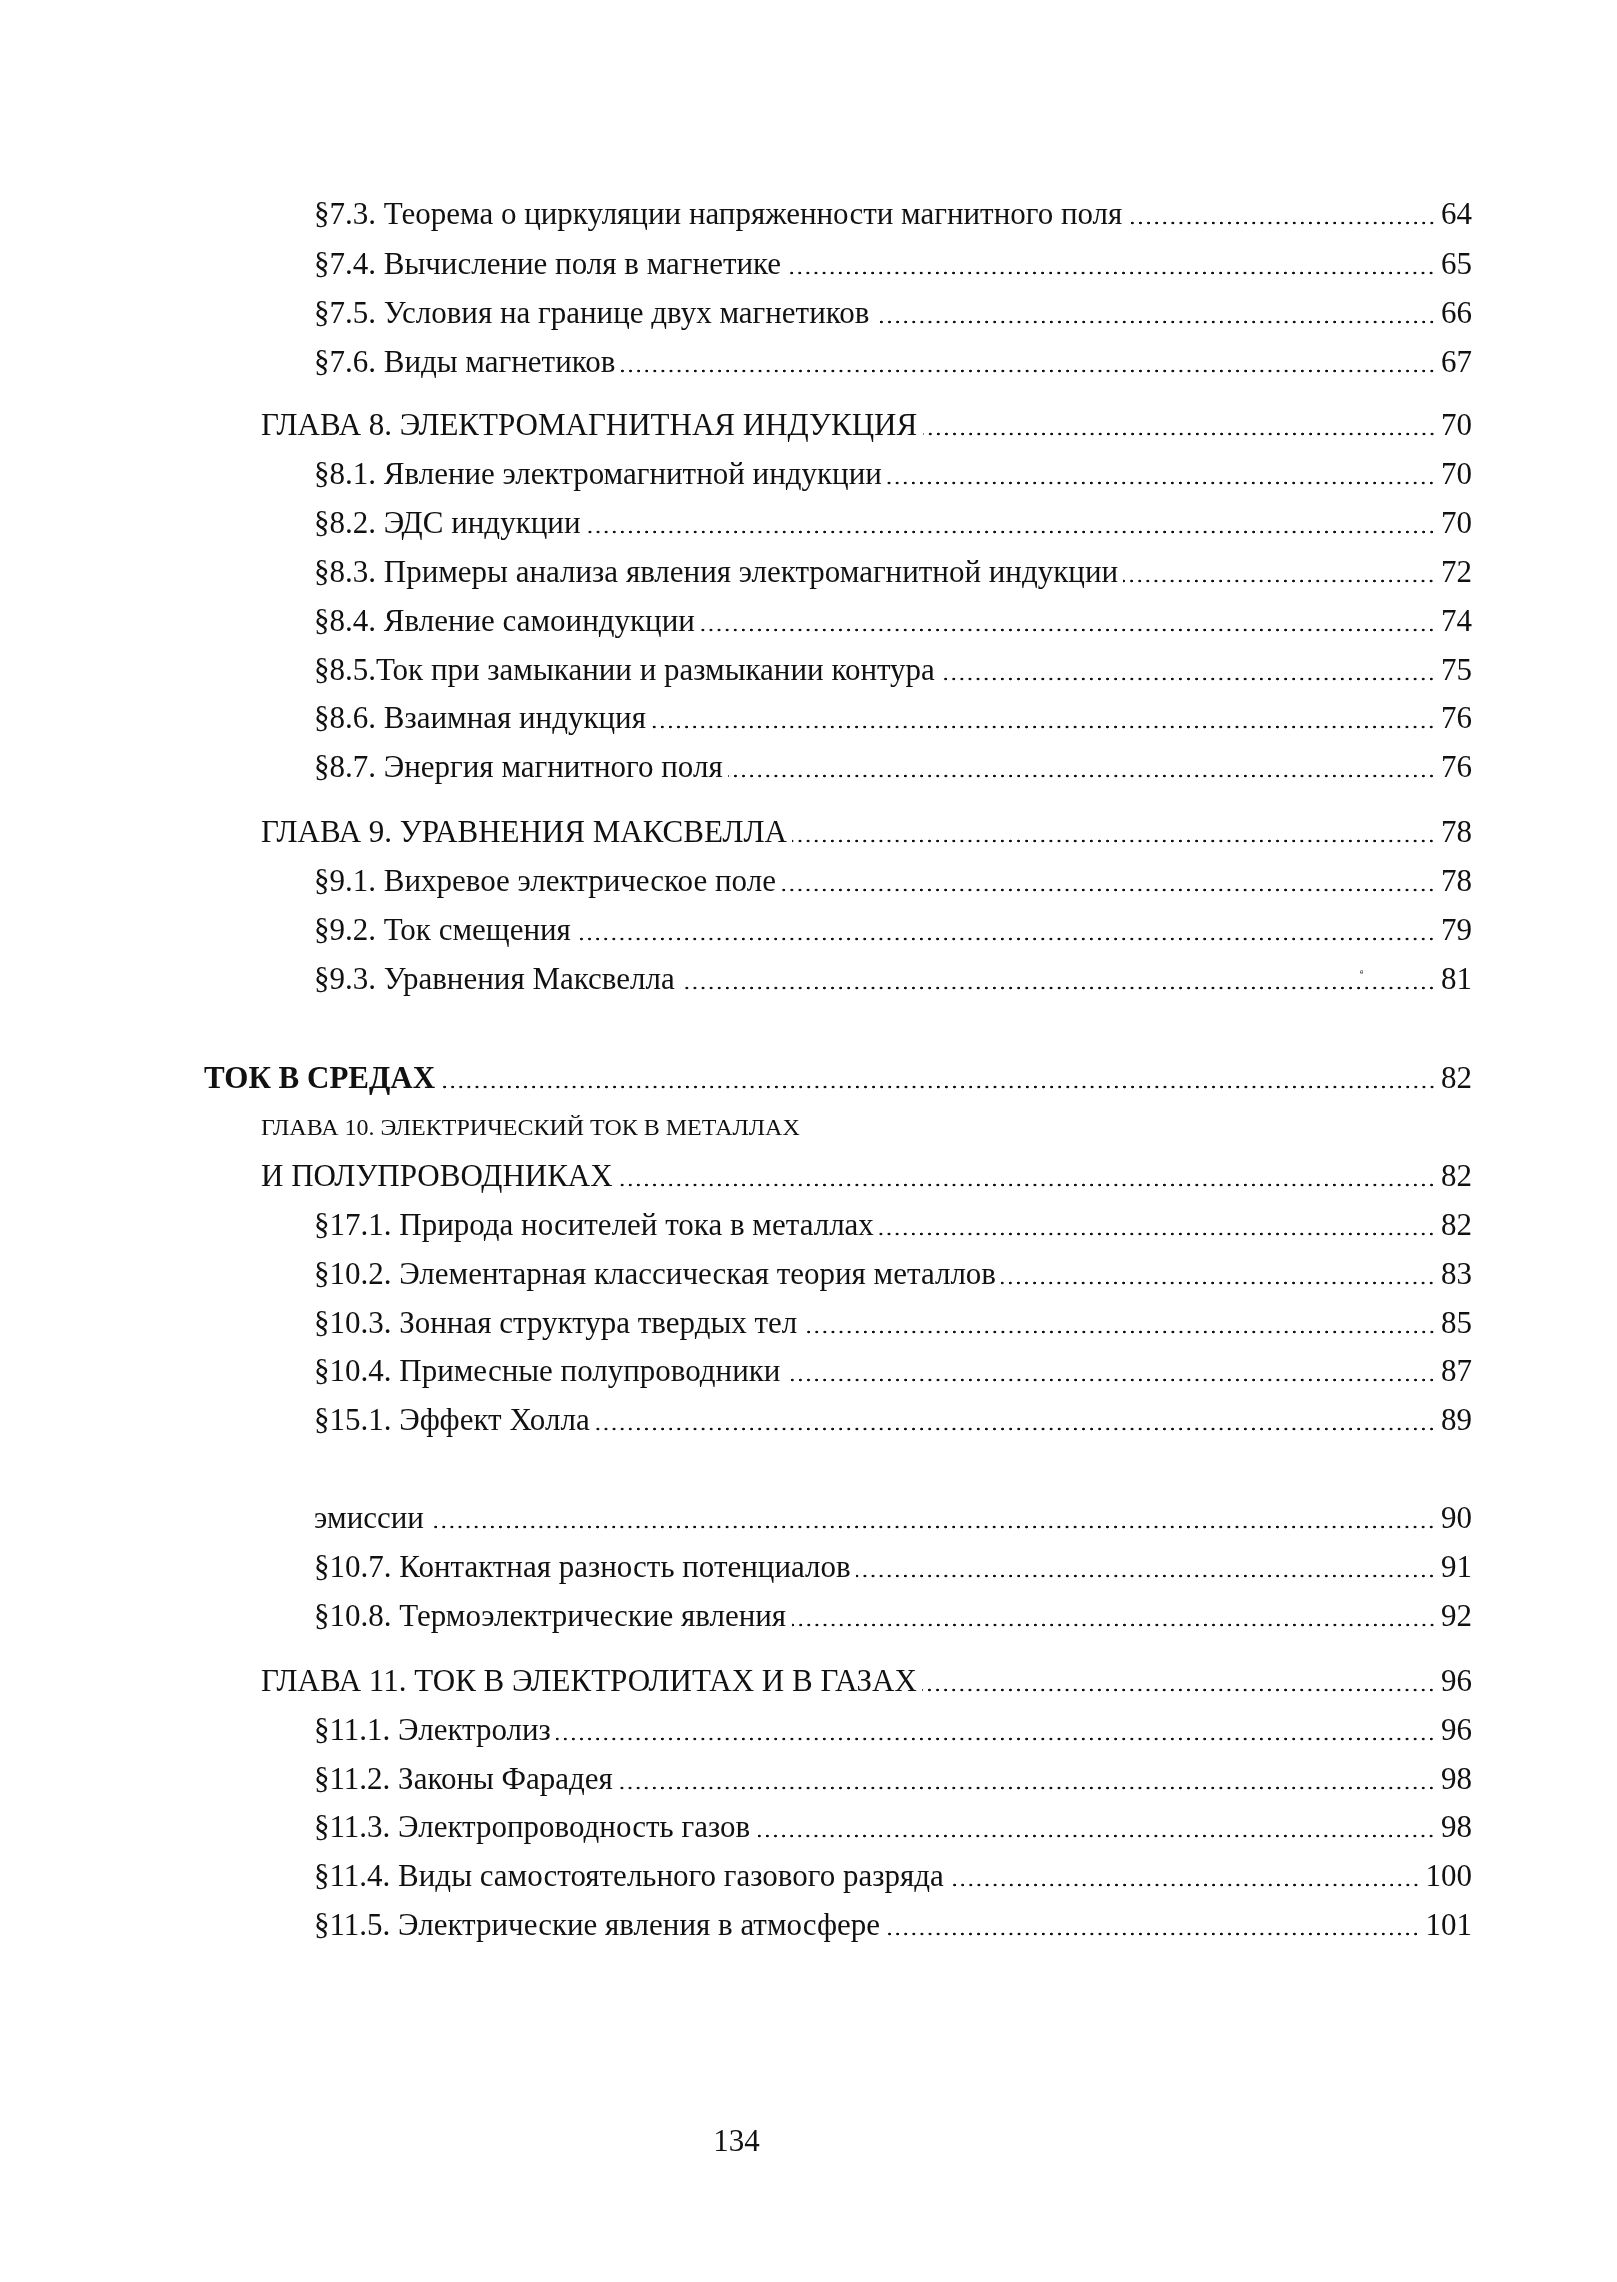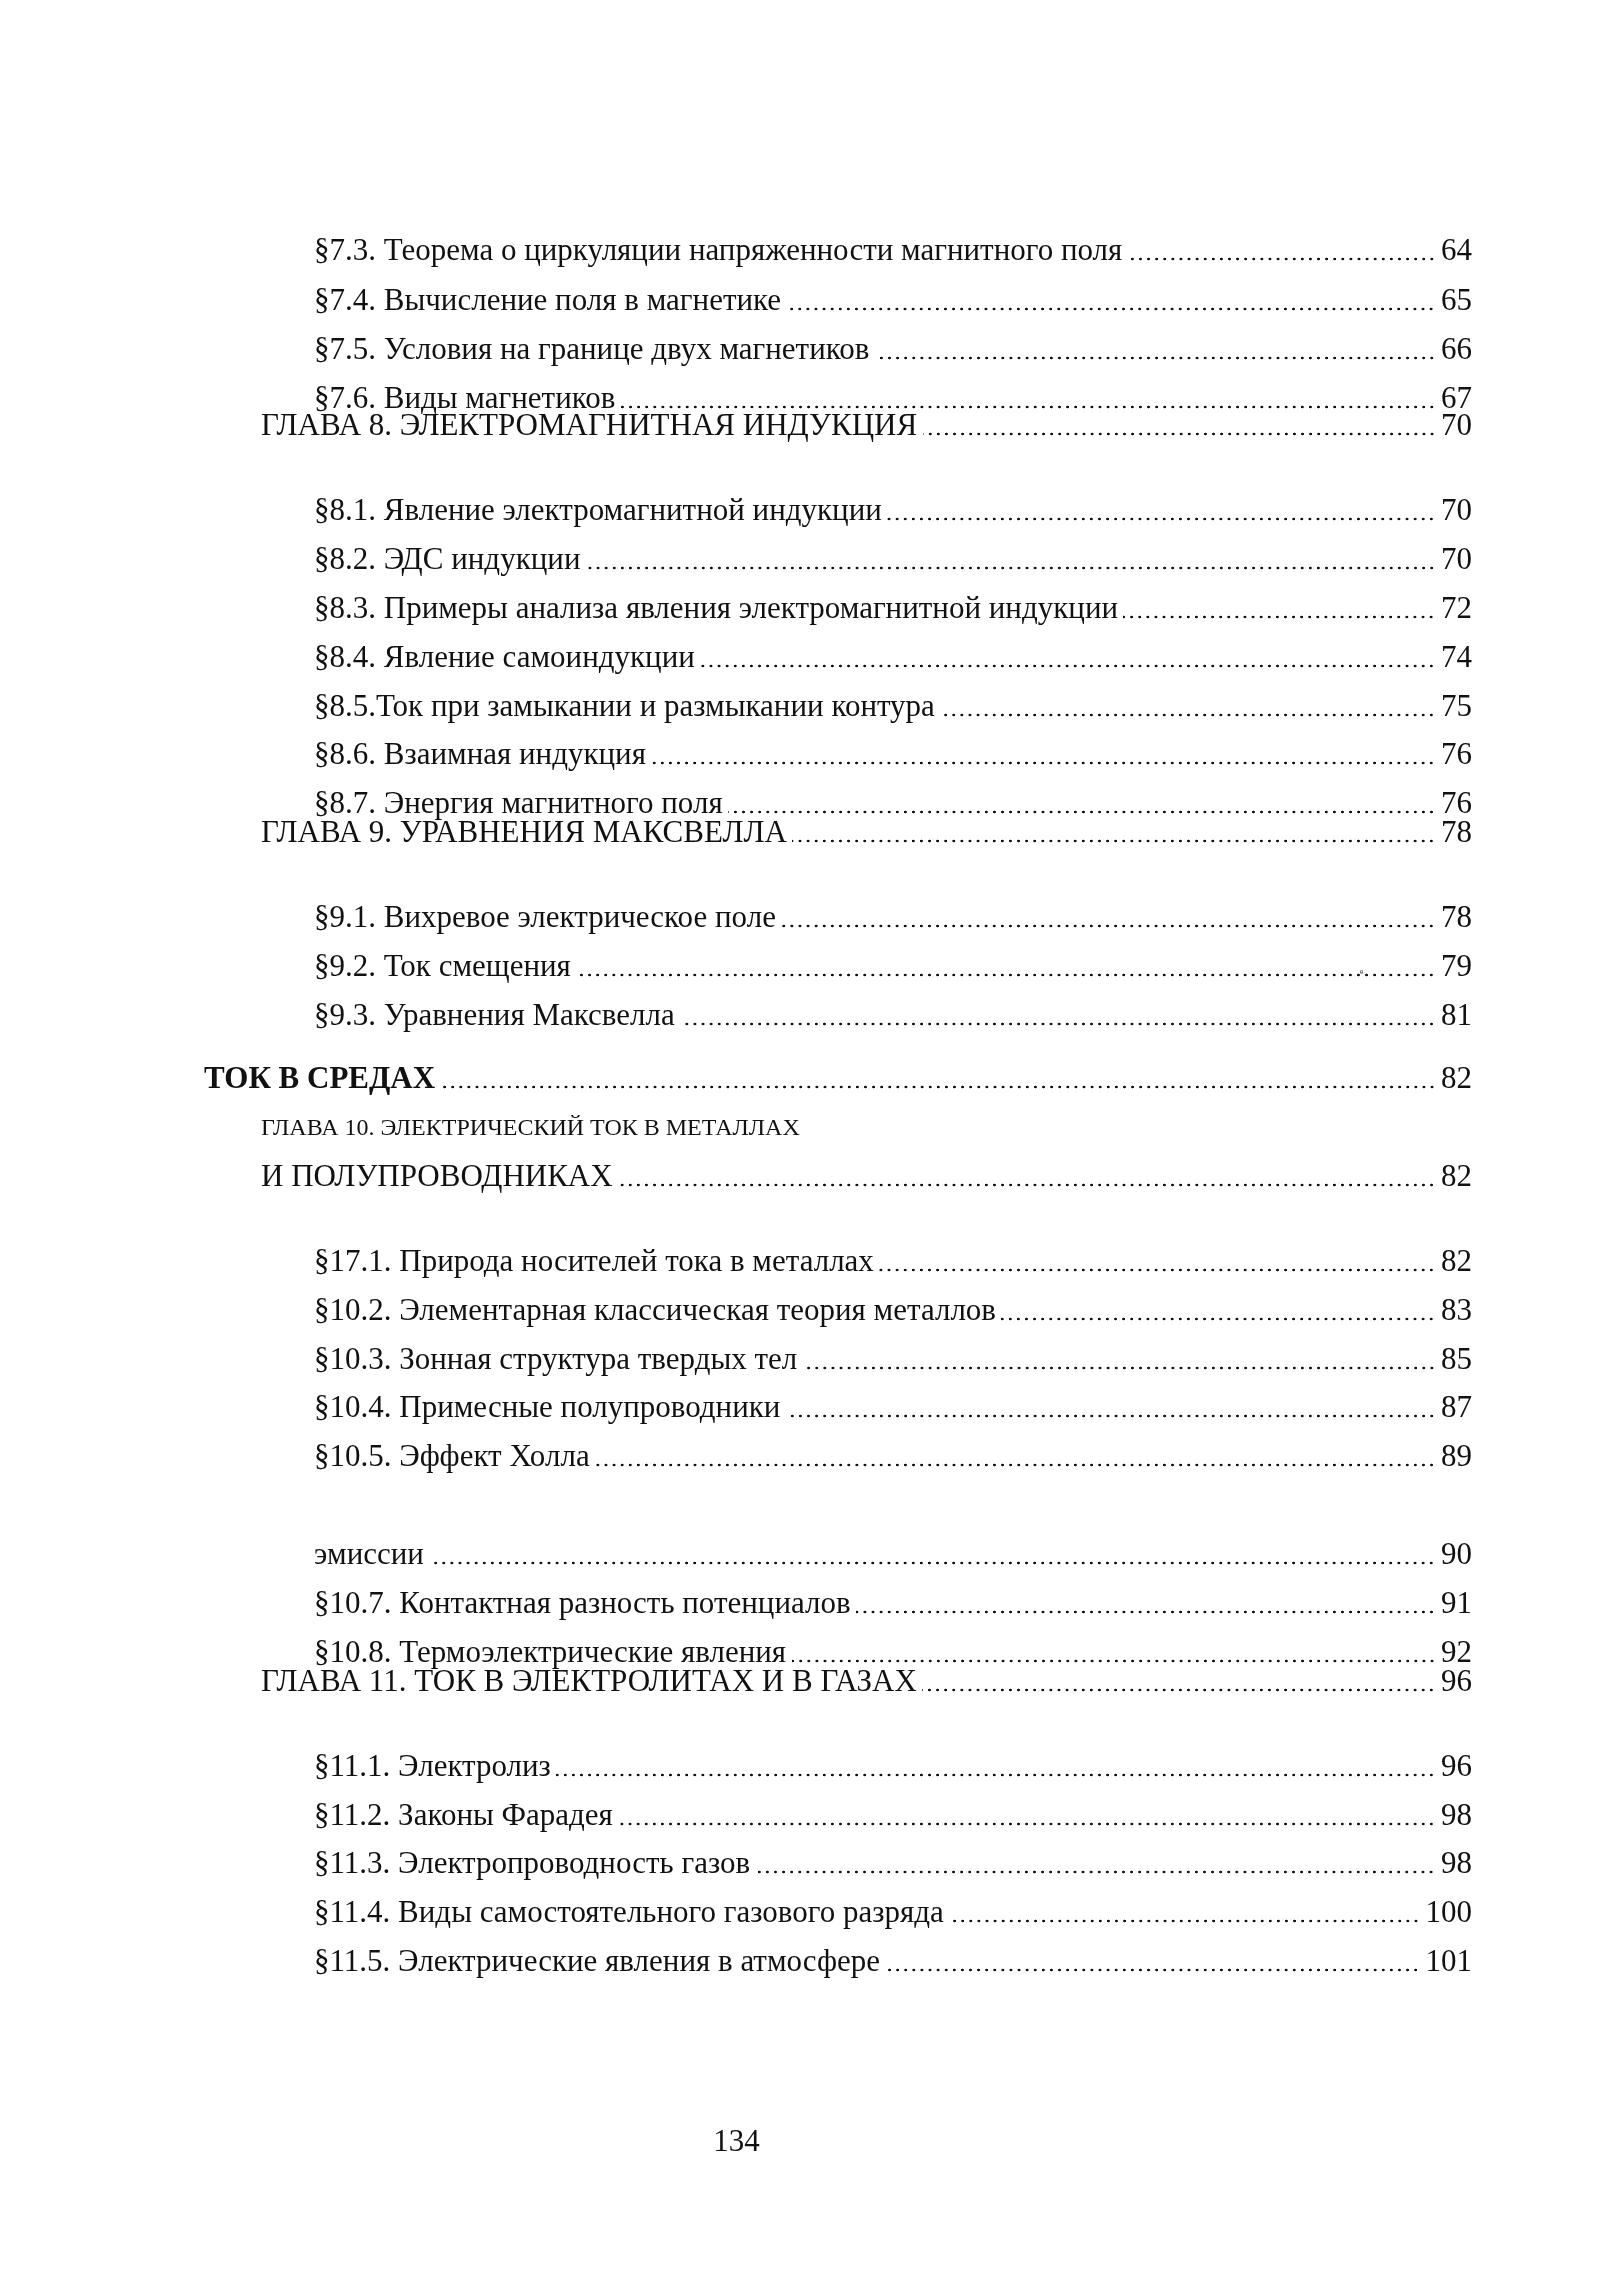"§7.3. Теорема о циркуляции напряженности" .row.section { margin-top: 36px -> none }
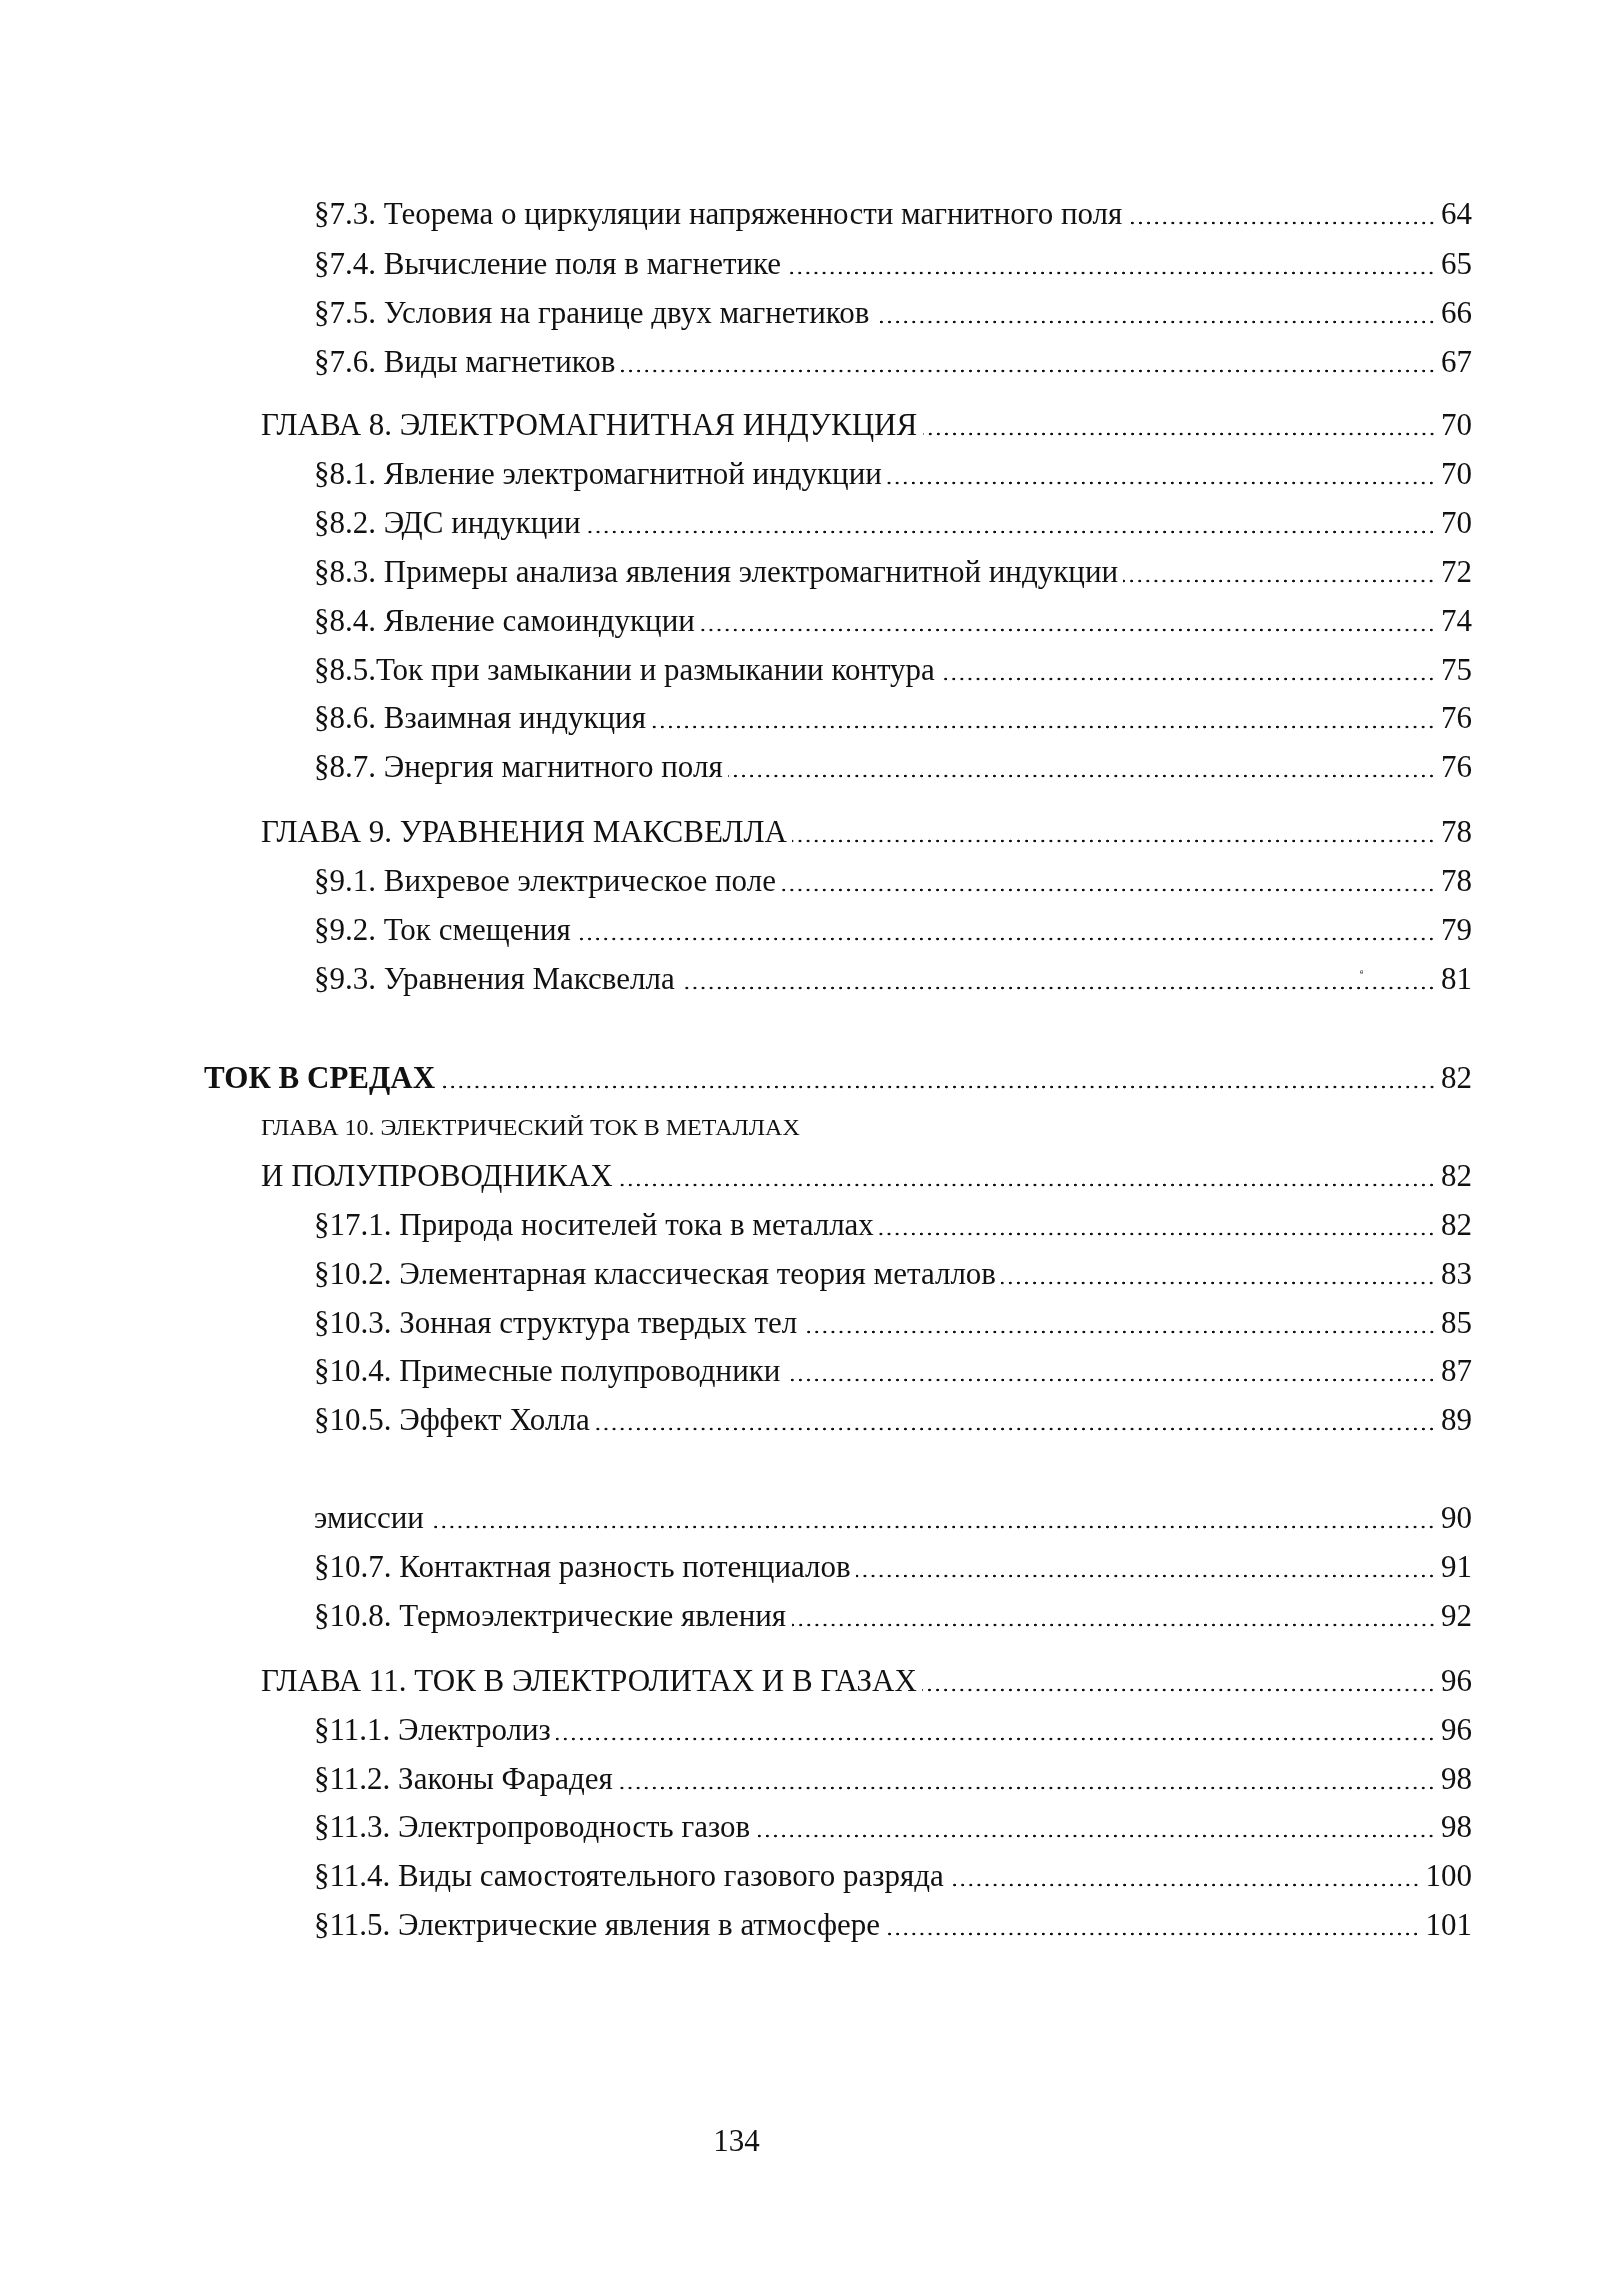"§10.5. Эффект Холла" span.title { text: 10.5 -> 15.1 }
